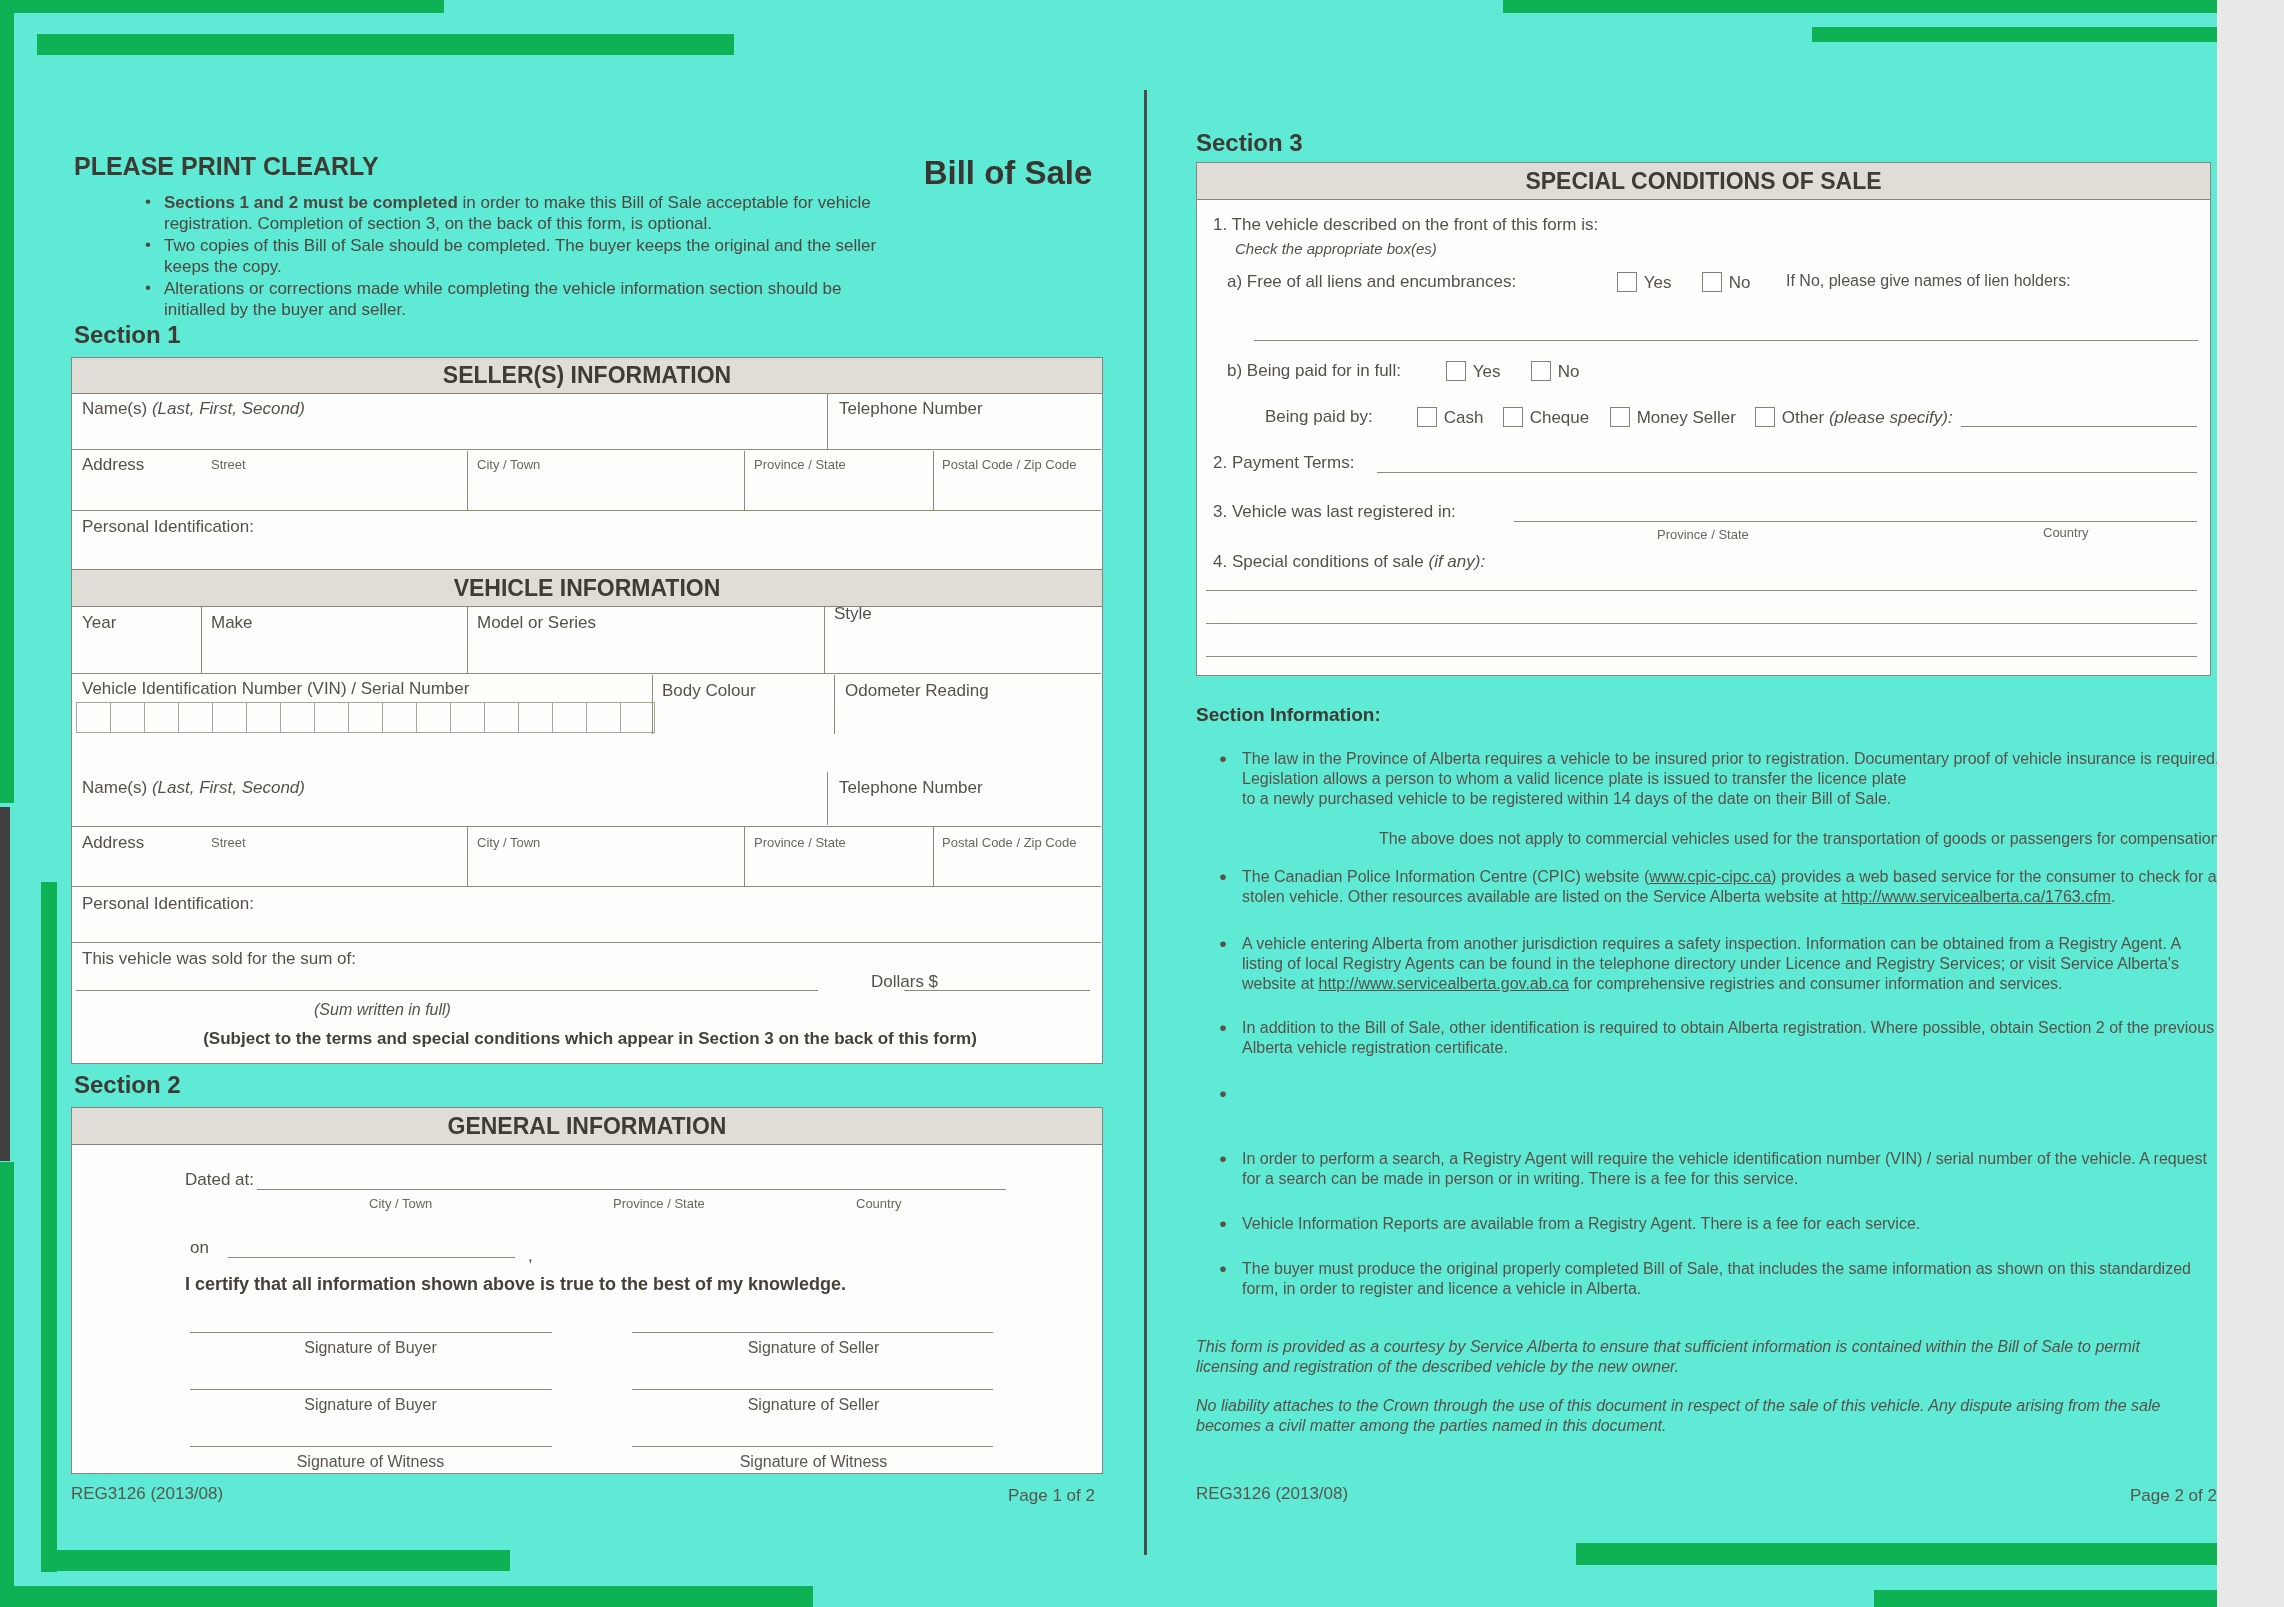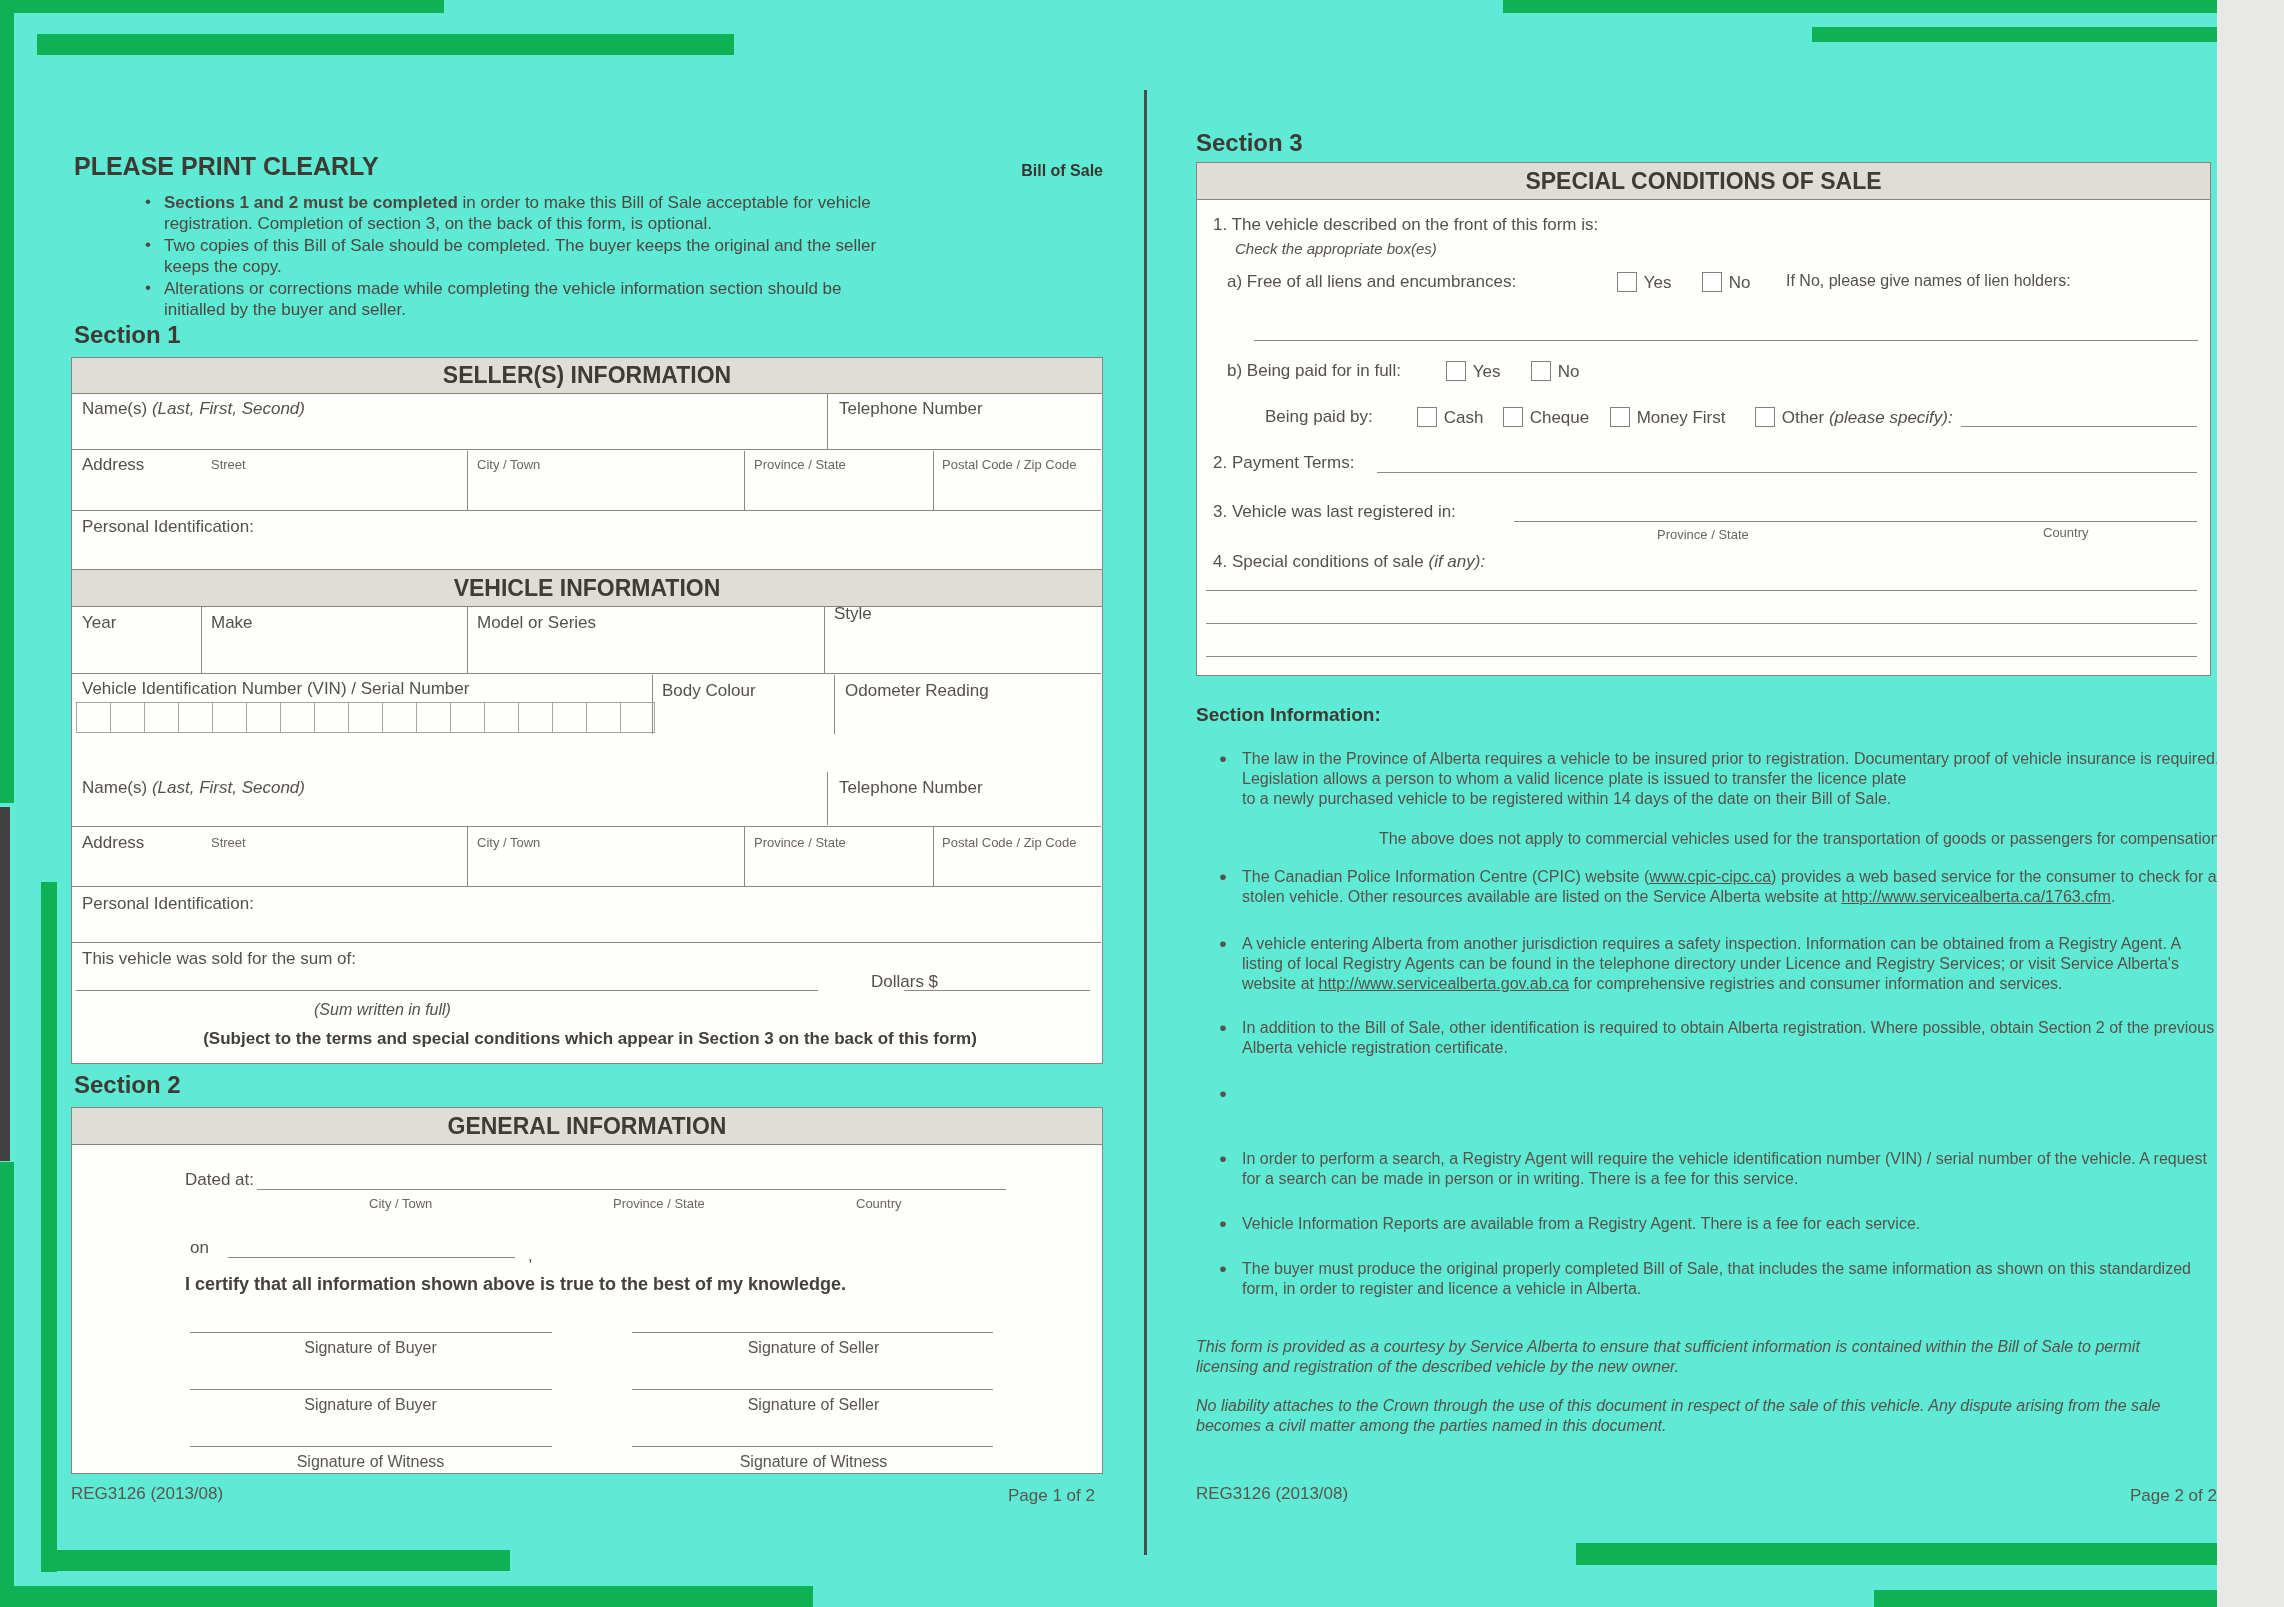"Bill of Sale" div.abs { font-size: 16px -> 33px; margin-top: 8px -> none; text-align: right -> center }
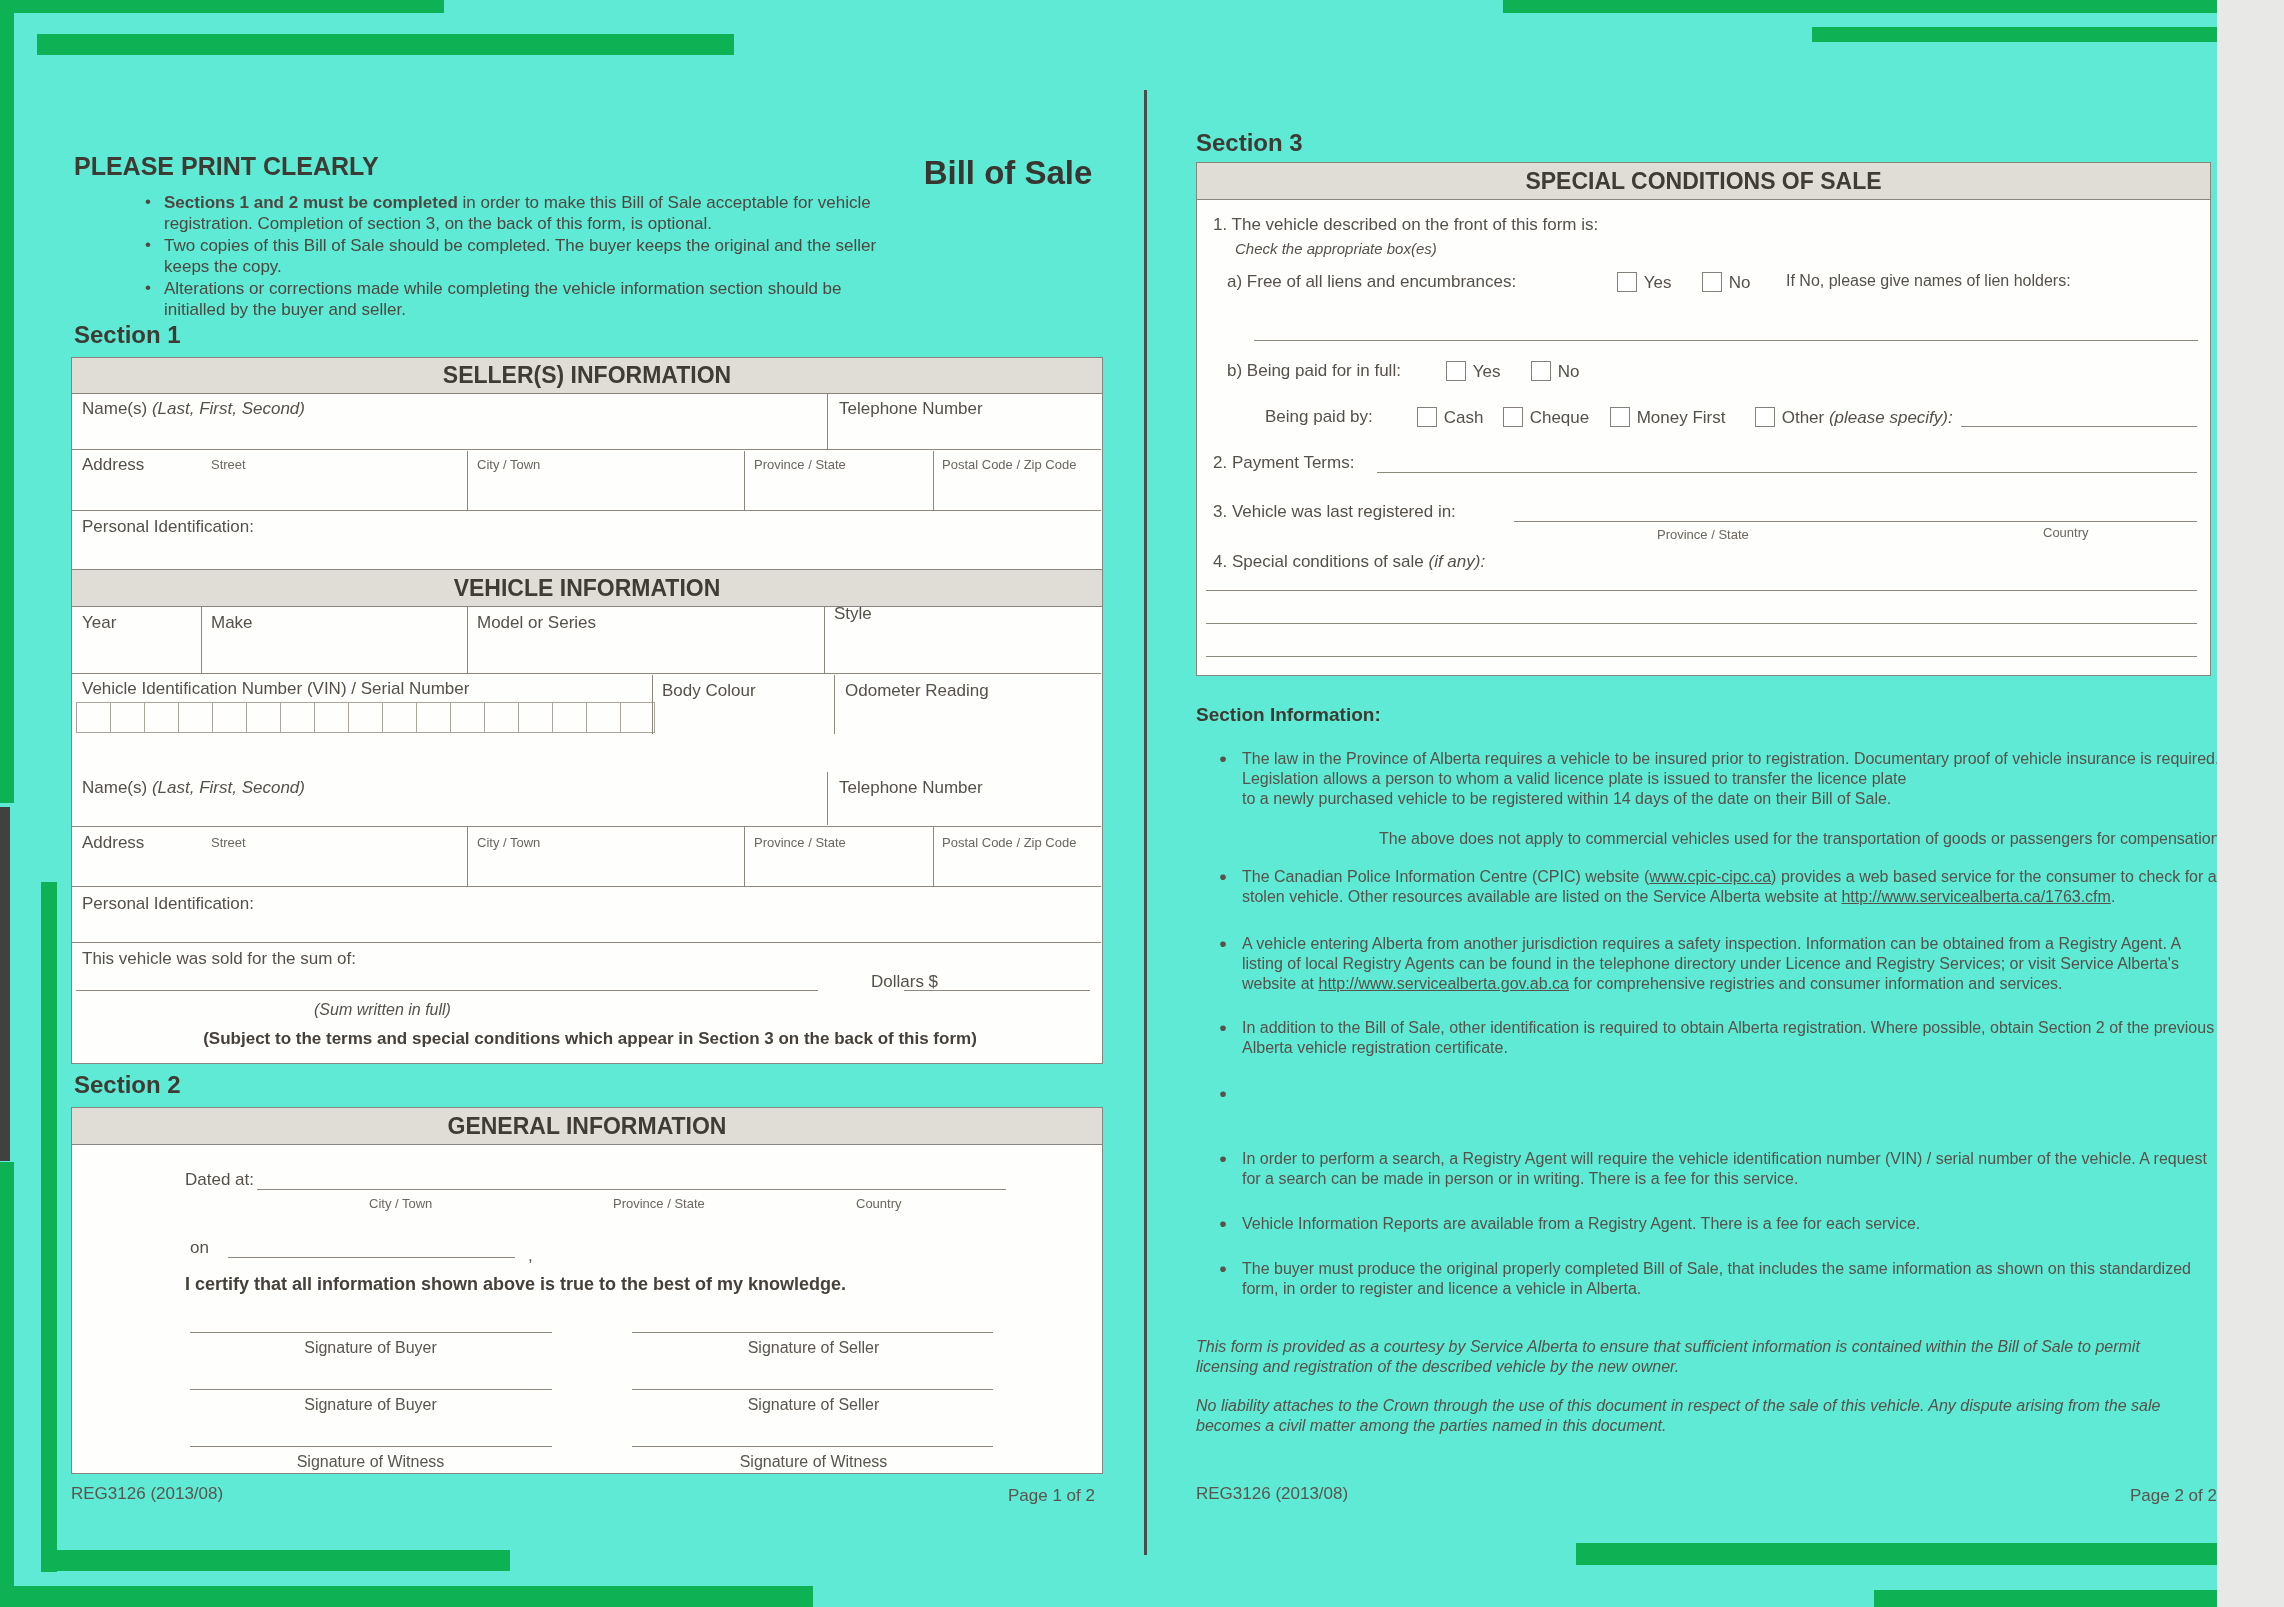"Money First" span { text: First -> Seller }
